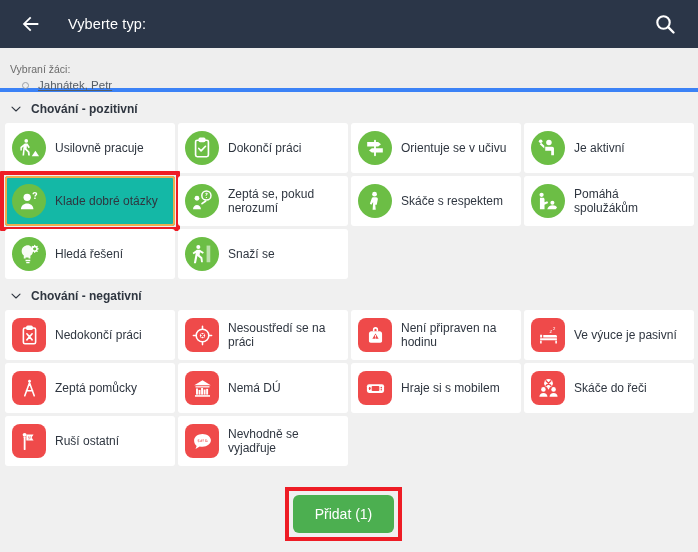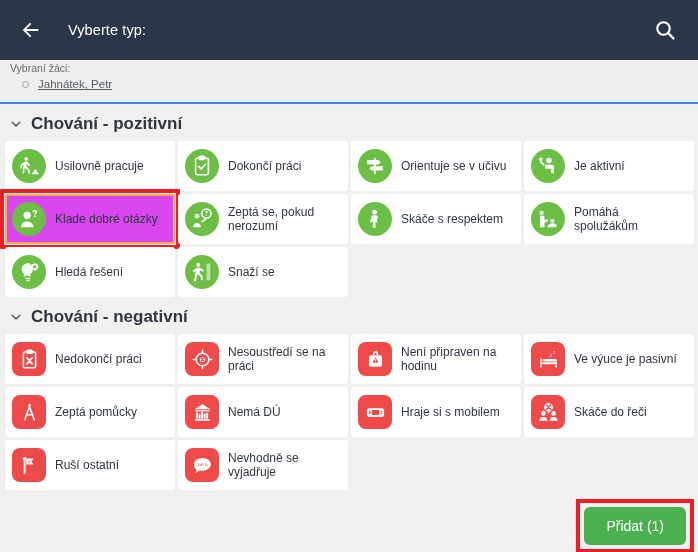"Vyberte typ:" .appbar { height: 60px -> 48px }
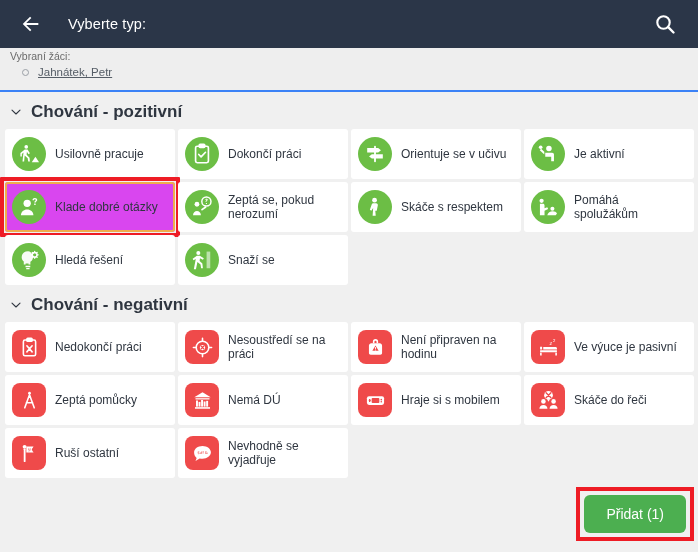"Vybraní žáci:" .selected-strip { border-bottom: 2px solid #3b82f6 -> 4px solid #3b82f6; padding: 2px 0 8px 10px -> 15px 0 8px 10px }
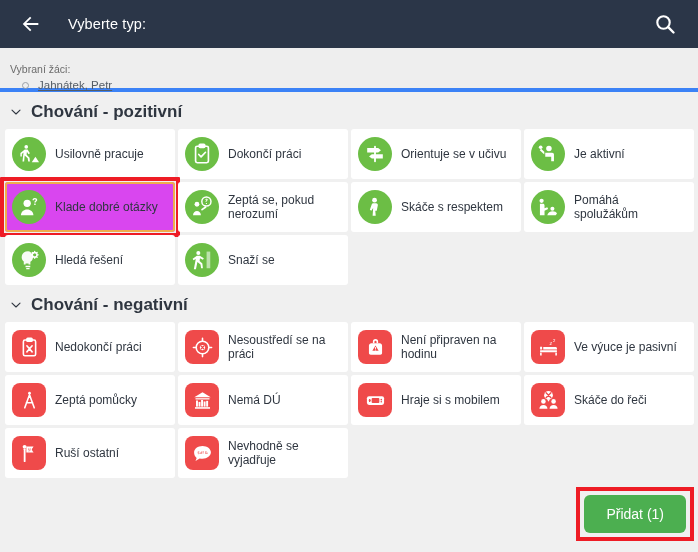"Chování - pozitivní" .section-title { font-size: 17px -> 12px }
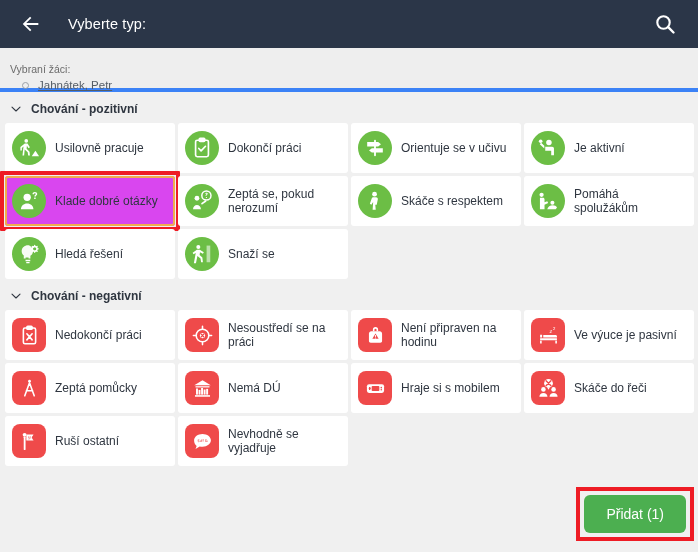"Klade dobré otázky" .card.selected { background: #d946ef -> #14b8a6 }
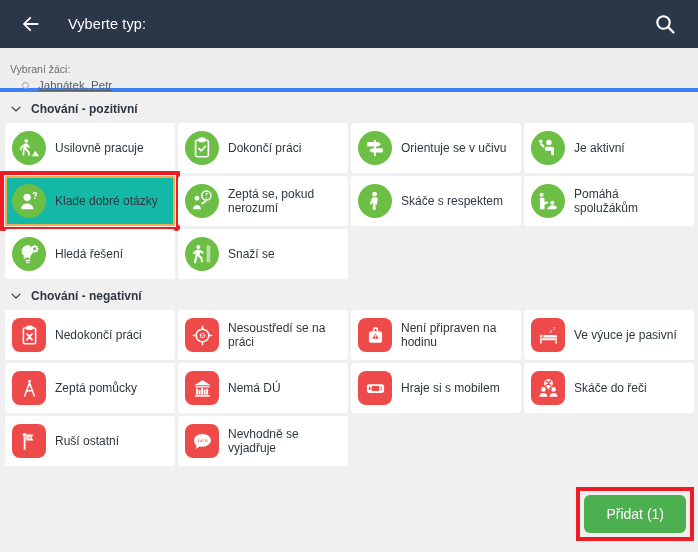"Přidat (1)" .footer { justify-content: flex-end -> center }
